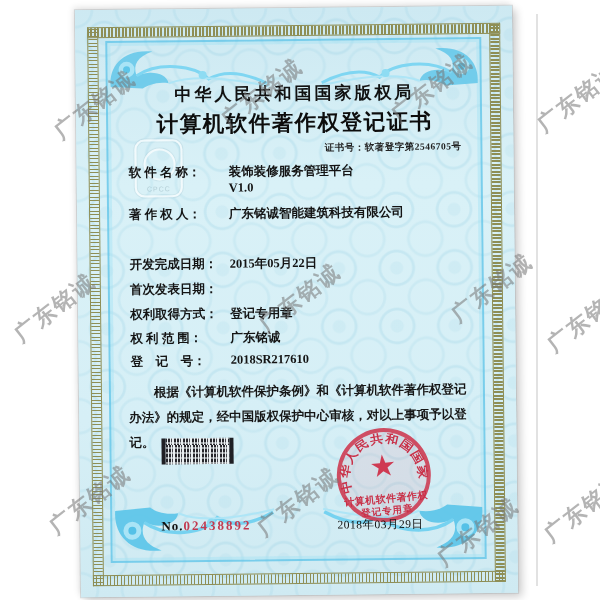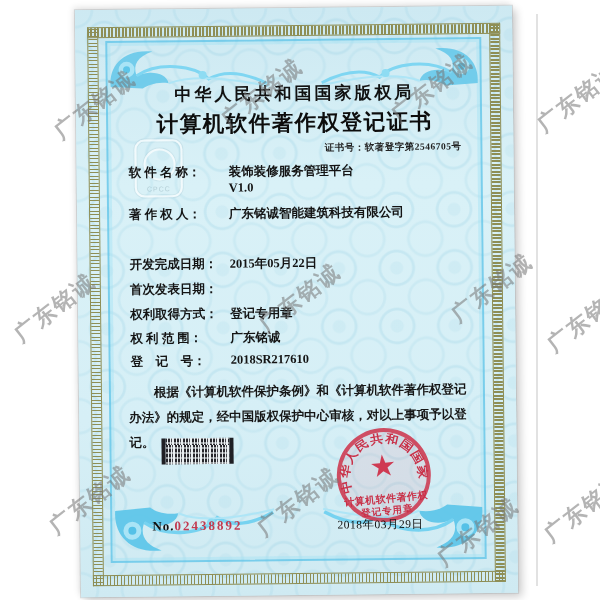"No." .serial .no-label { margin-left: none -> 9px }
